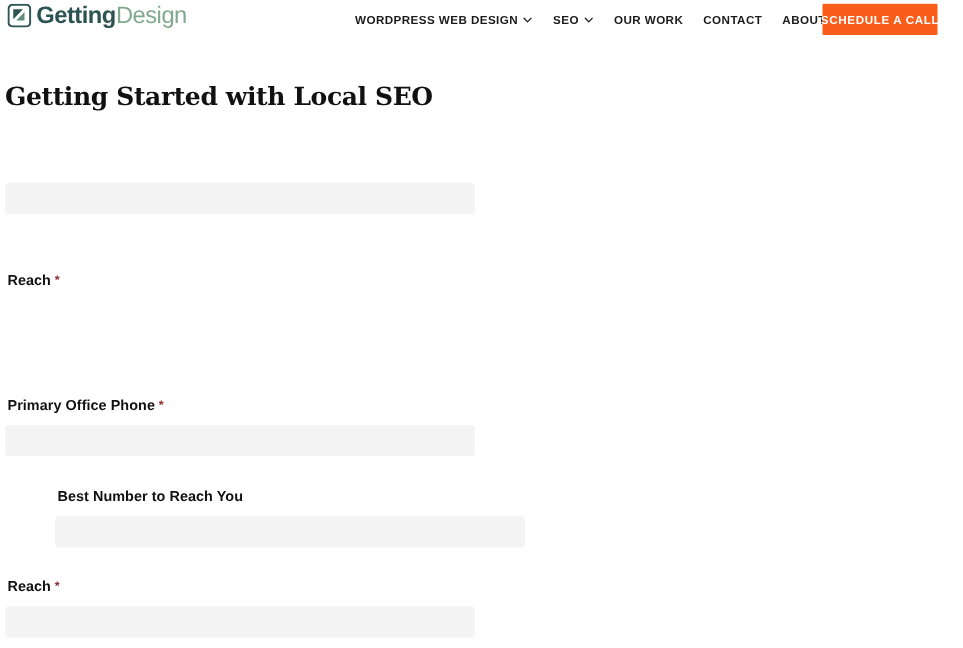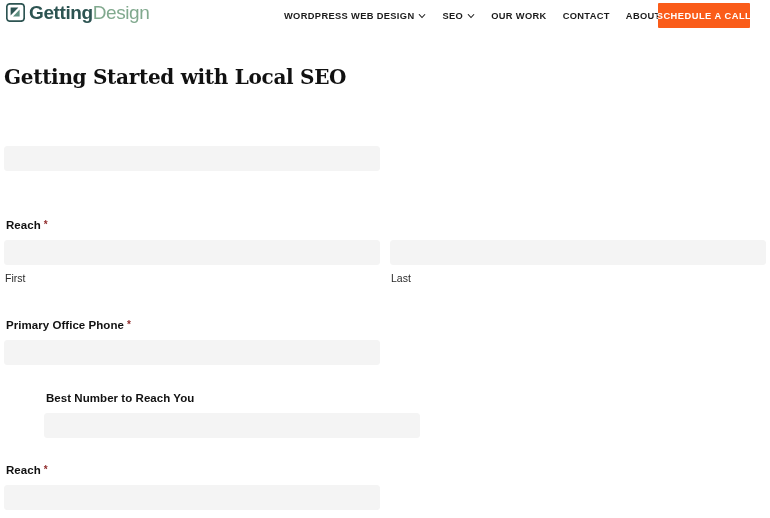"First" div.field-row { html: <div> <div> <input> <div>First</div> </div> <div> <input> <div>Last</div> </div> </div> -> none }
